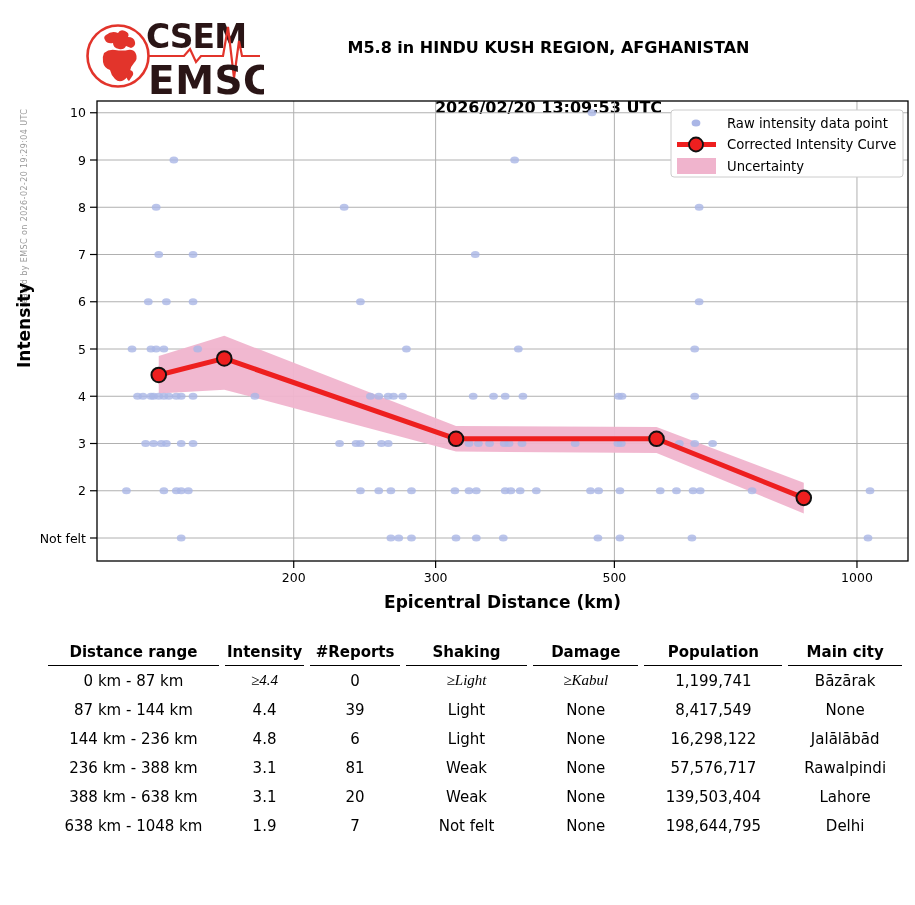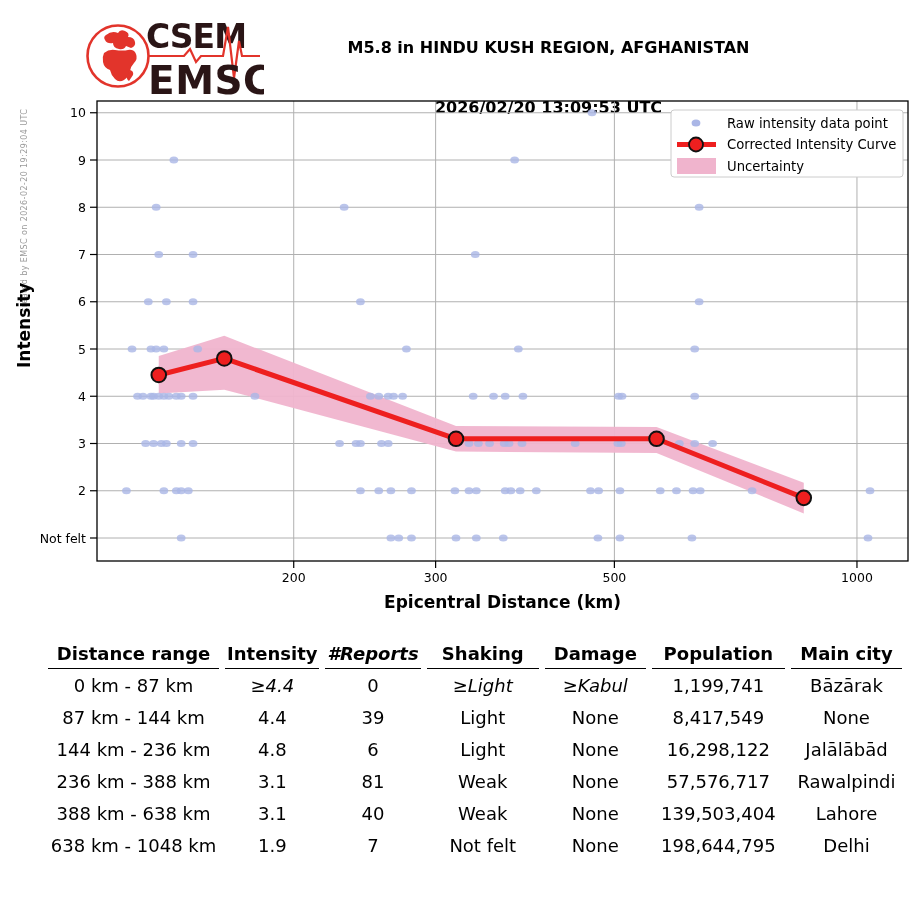"Distance range" table.summary { font-size: 18px -> 15px }
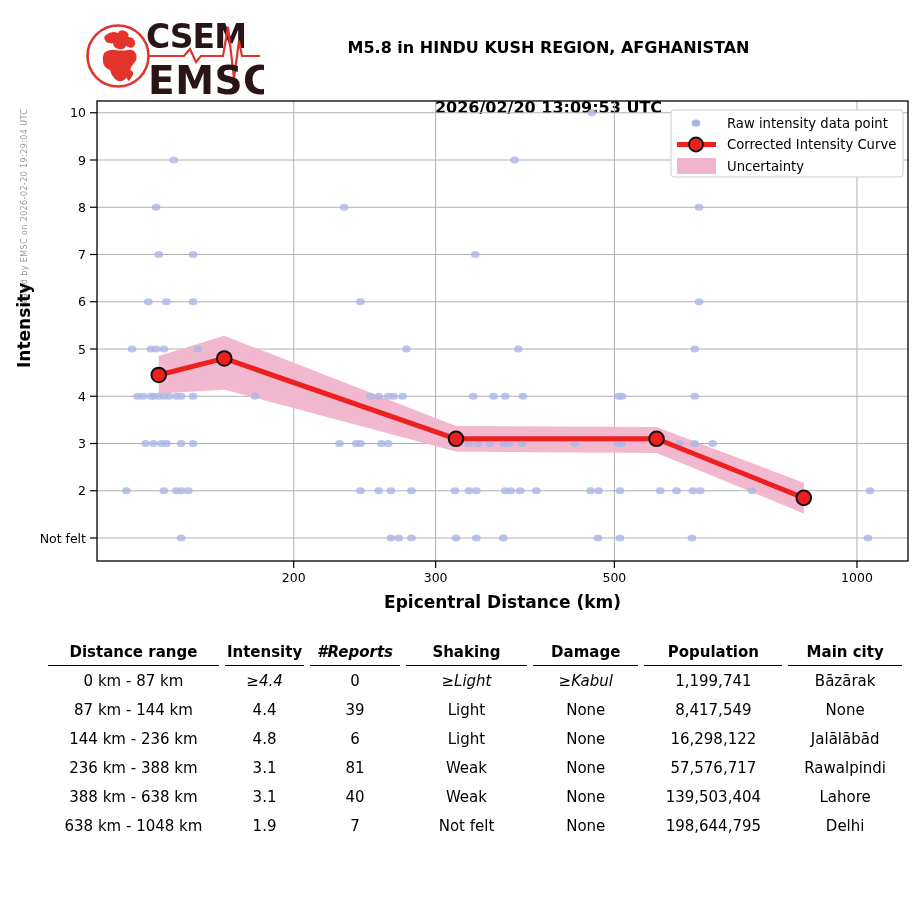"#Reports" th { font-style: italic -> none }
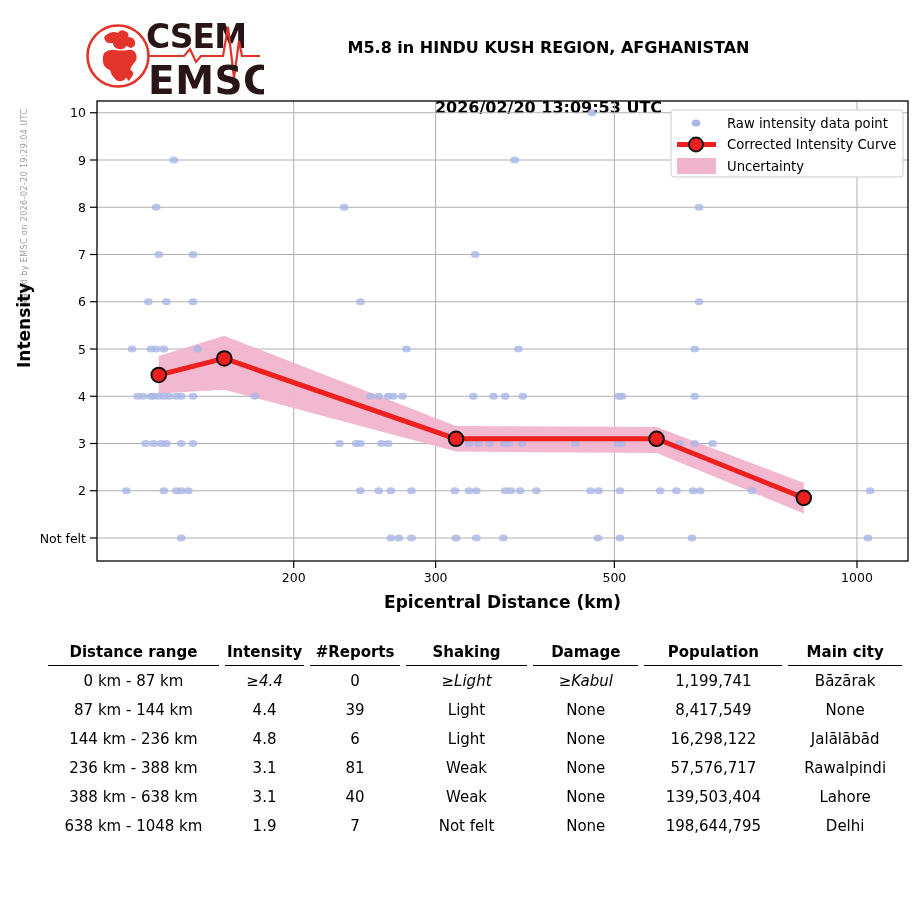"≥4.4" .ital { font-family: none -> Liberation Serif, serif }
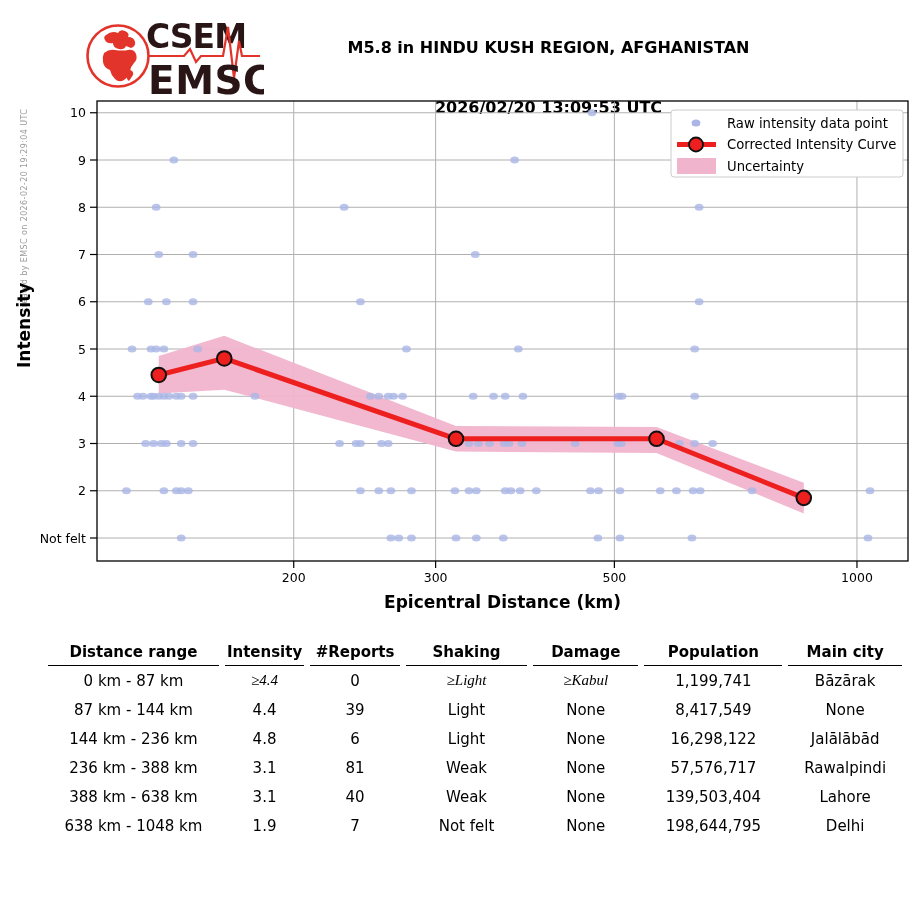"40" td.al-center { text: 40 -> 20 }
